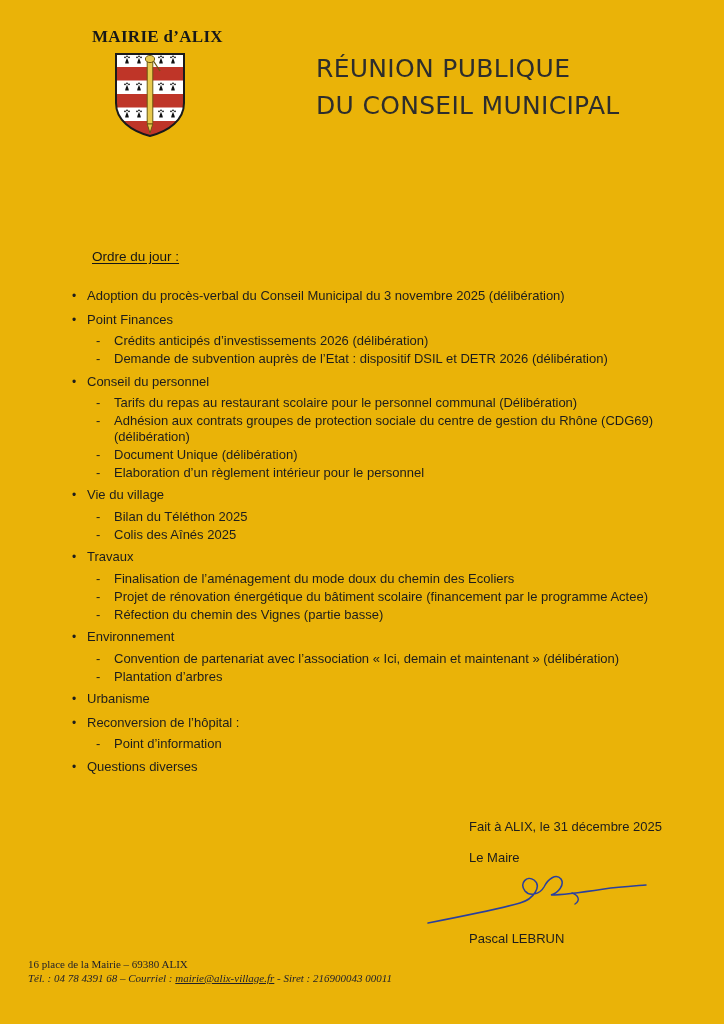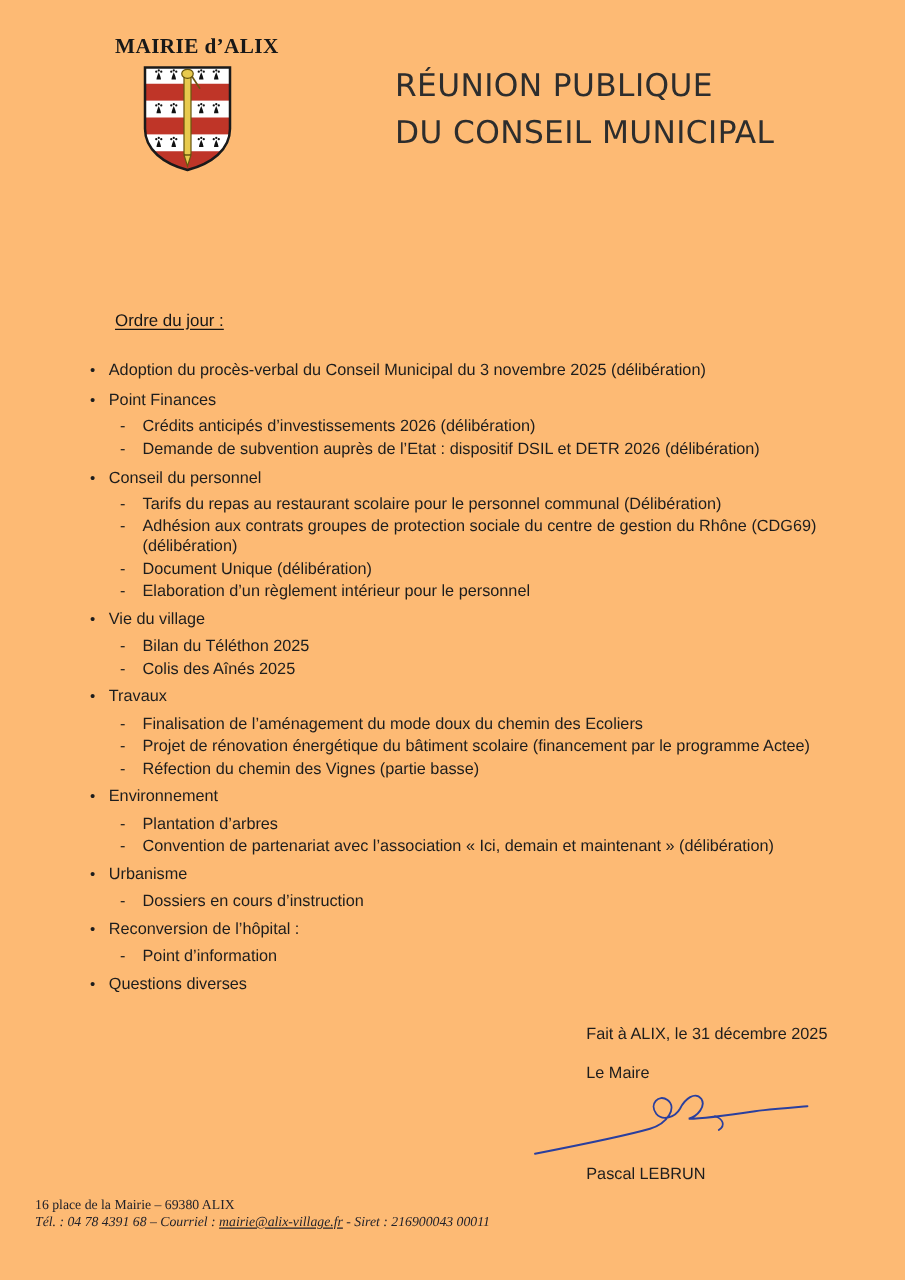"MAIRIE d’ALIX" .page { background: #fdba74 -> #eab308 }
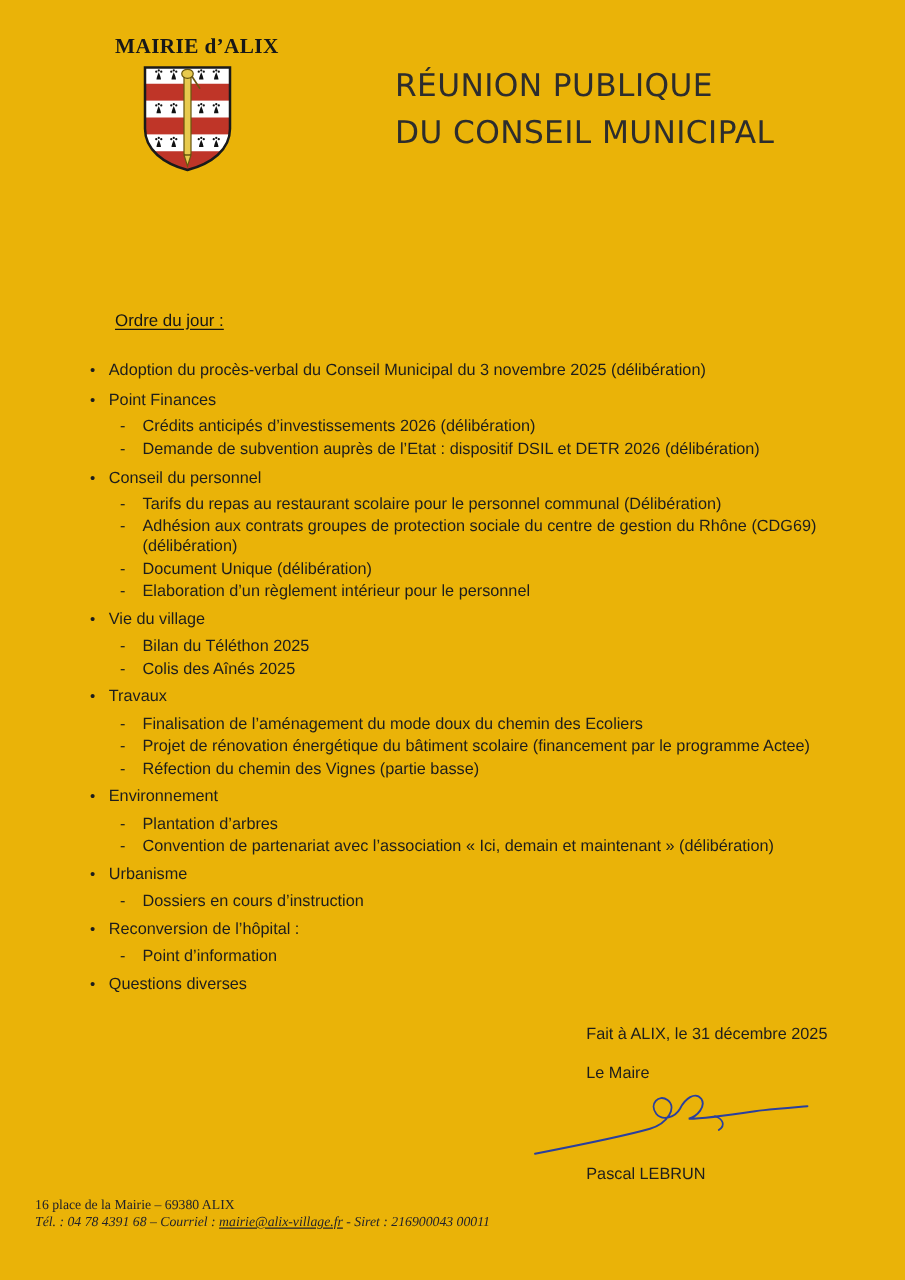"Plantation d’arbres" div.subitem { order: before "Convention de partenariat avec" -> after "Convention de partenariat avec" }
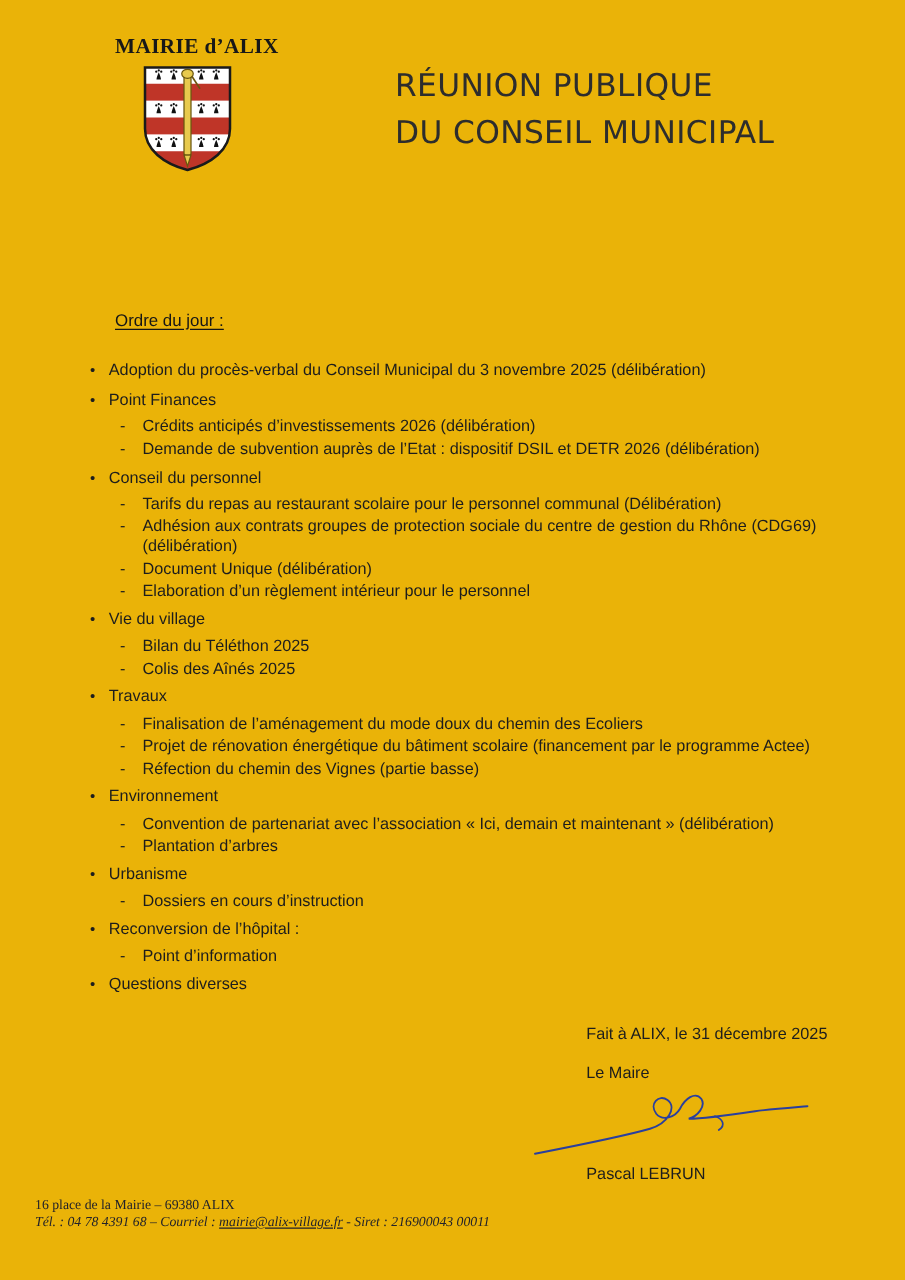"Dossiers en cours d’instruction" div.subgroup { html: <div> <div> <span></span> <span>Dossiers en cours d’instruction</span> </div> </div> -> none }
